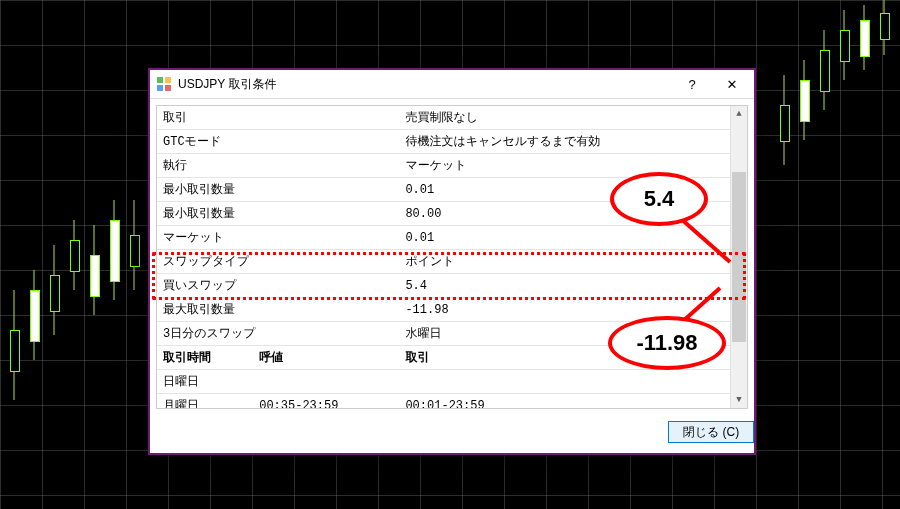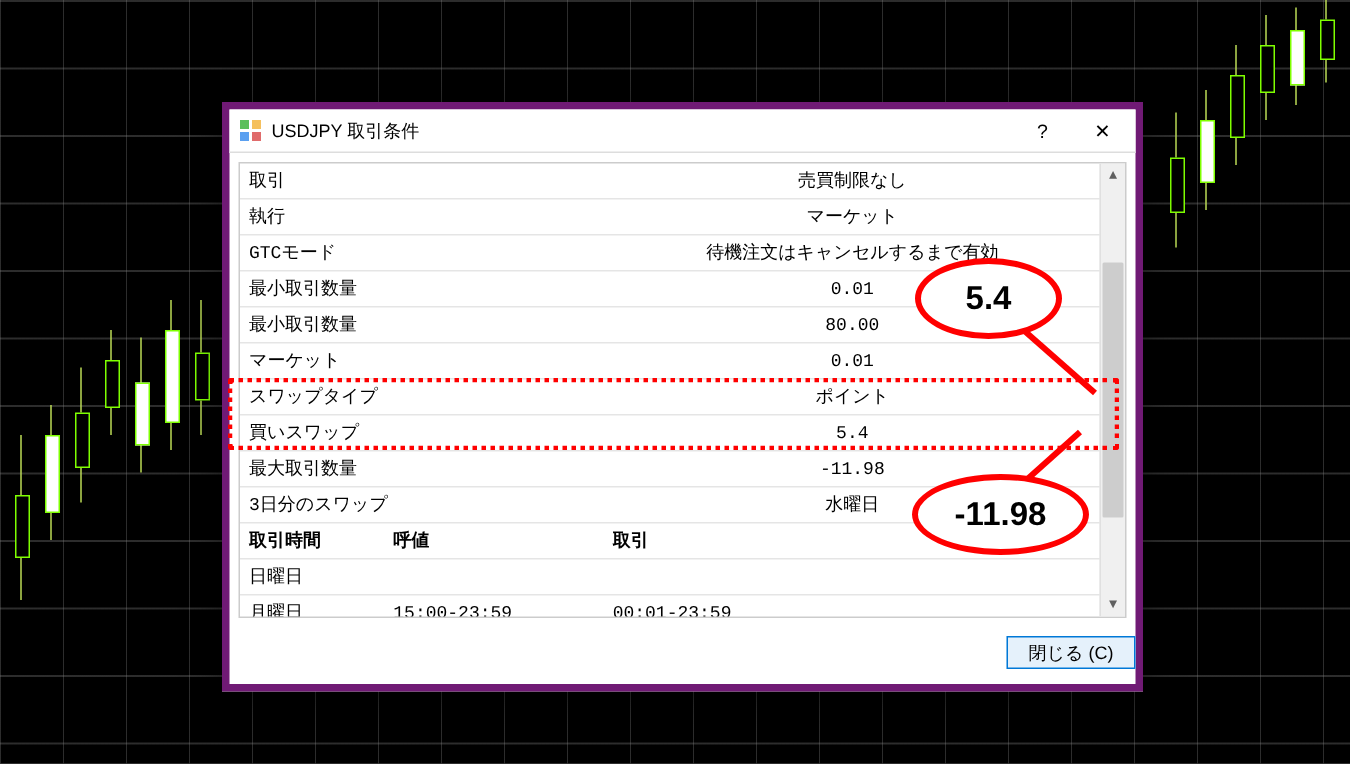"USDJPY 取引条件" .dialog { border: 5px solid #701a75 -> 2px solid #701a75 }
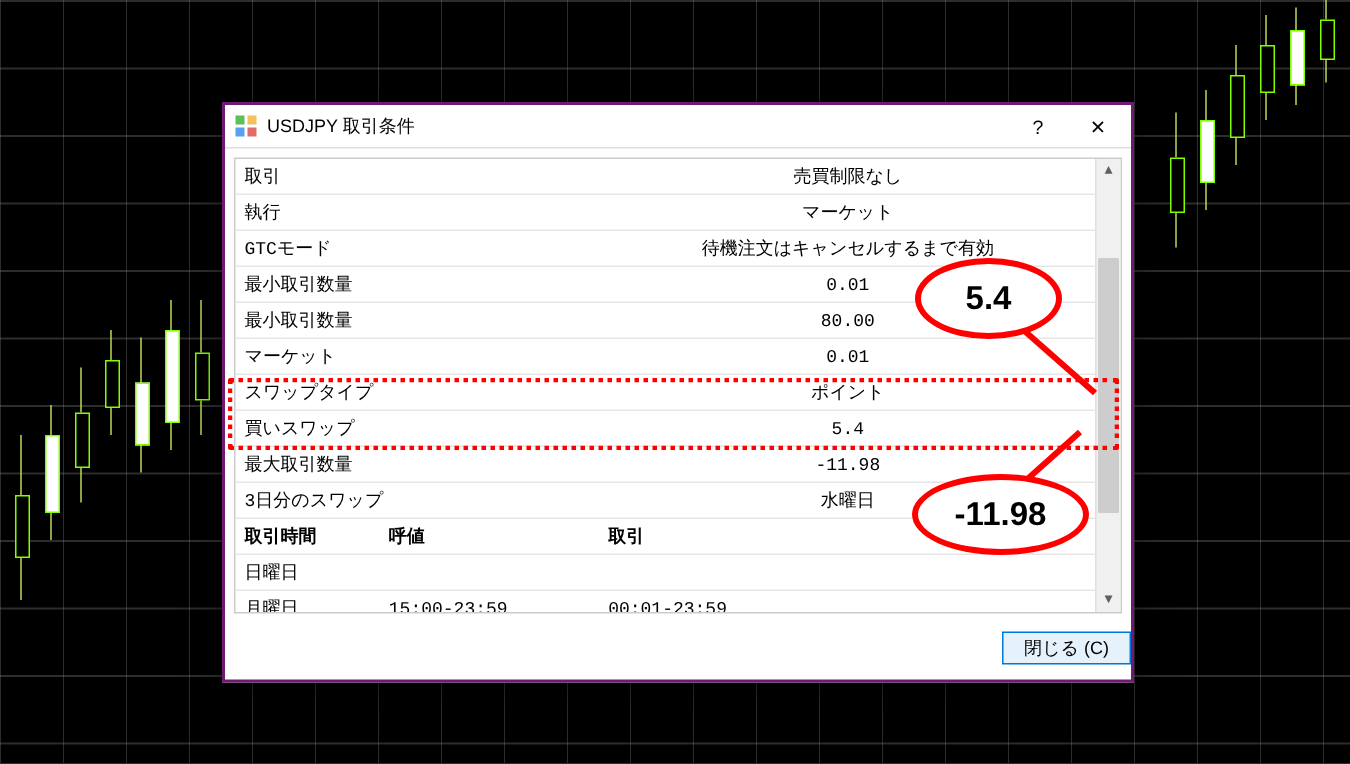"売買制限なし" table.spec .value { text-align: center -> left }
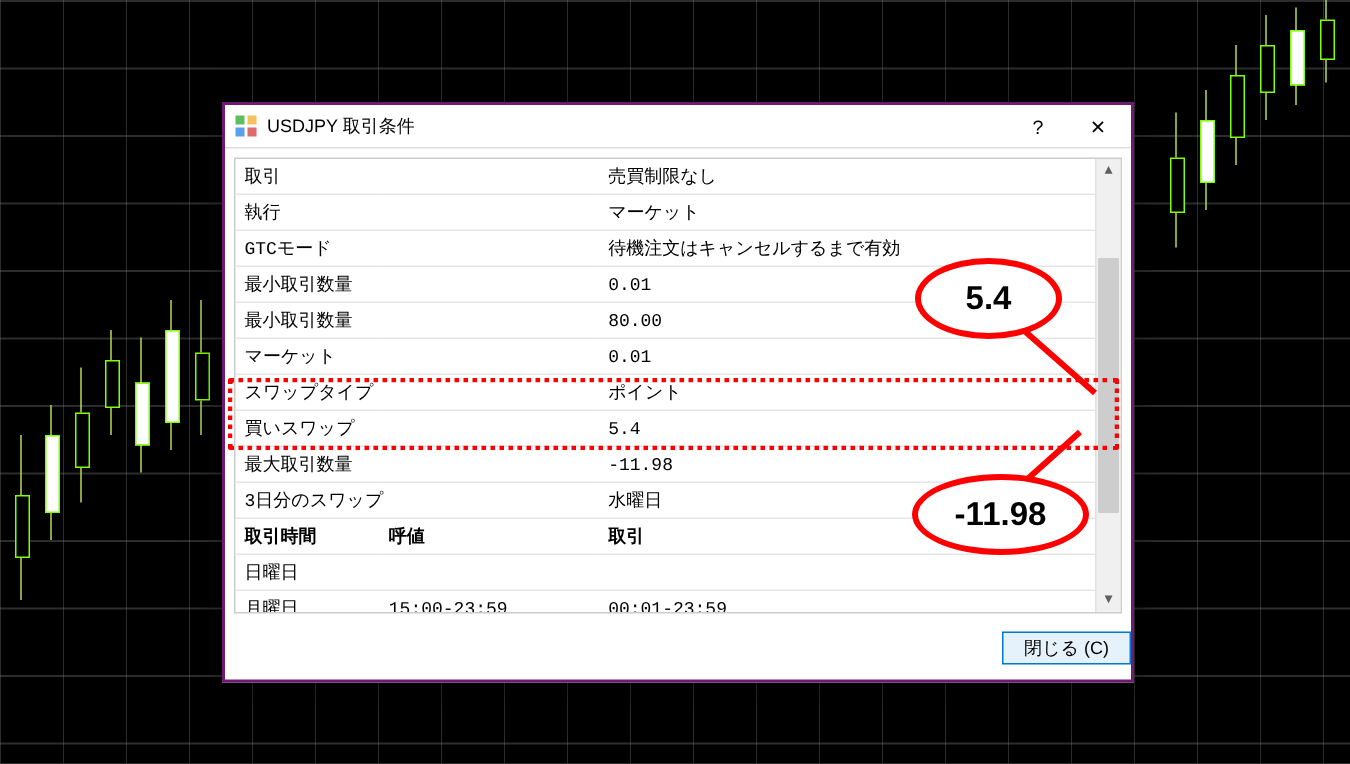"執行" tr { order: before "GTCモード" -> after "GTCモード" }
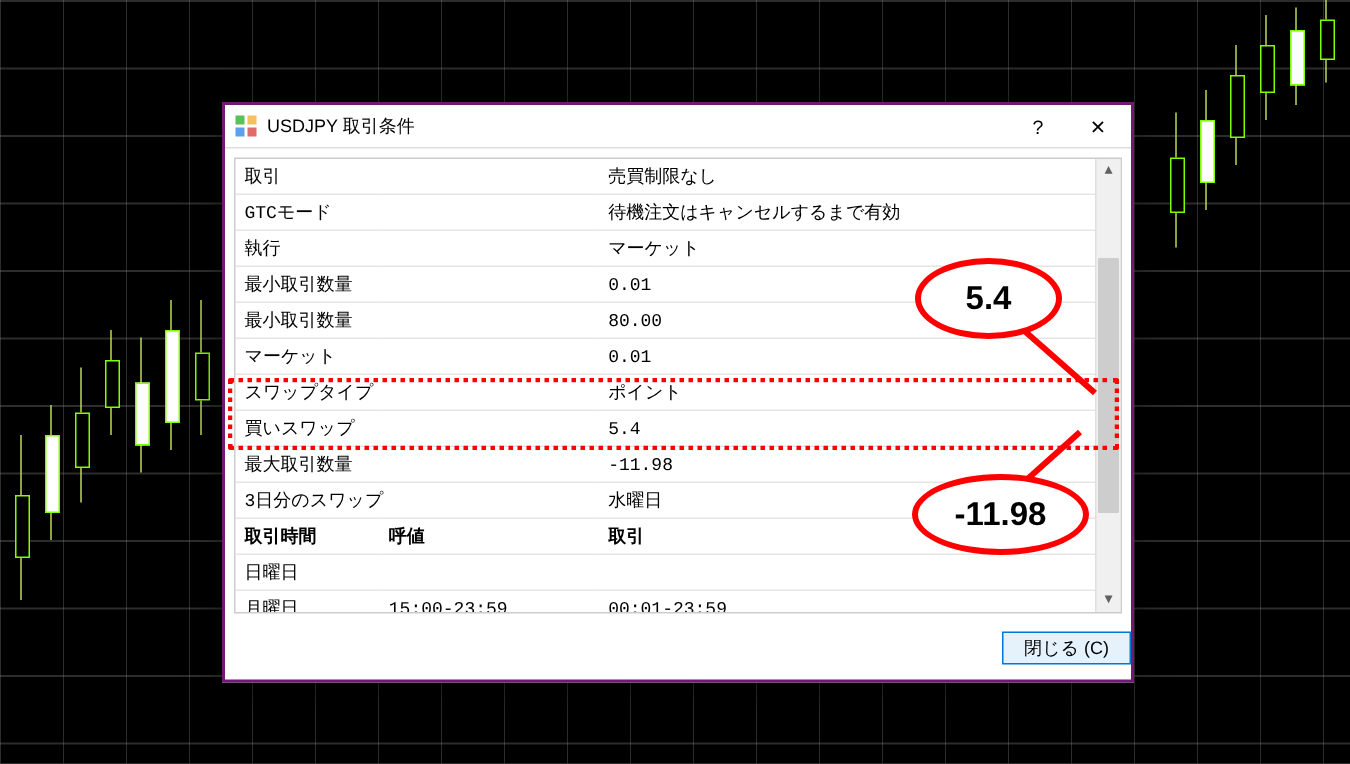"15:00-23:59" td.mid { text: 15:00-23:59 -> 00:35-23:59 }
